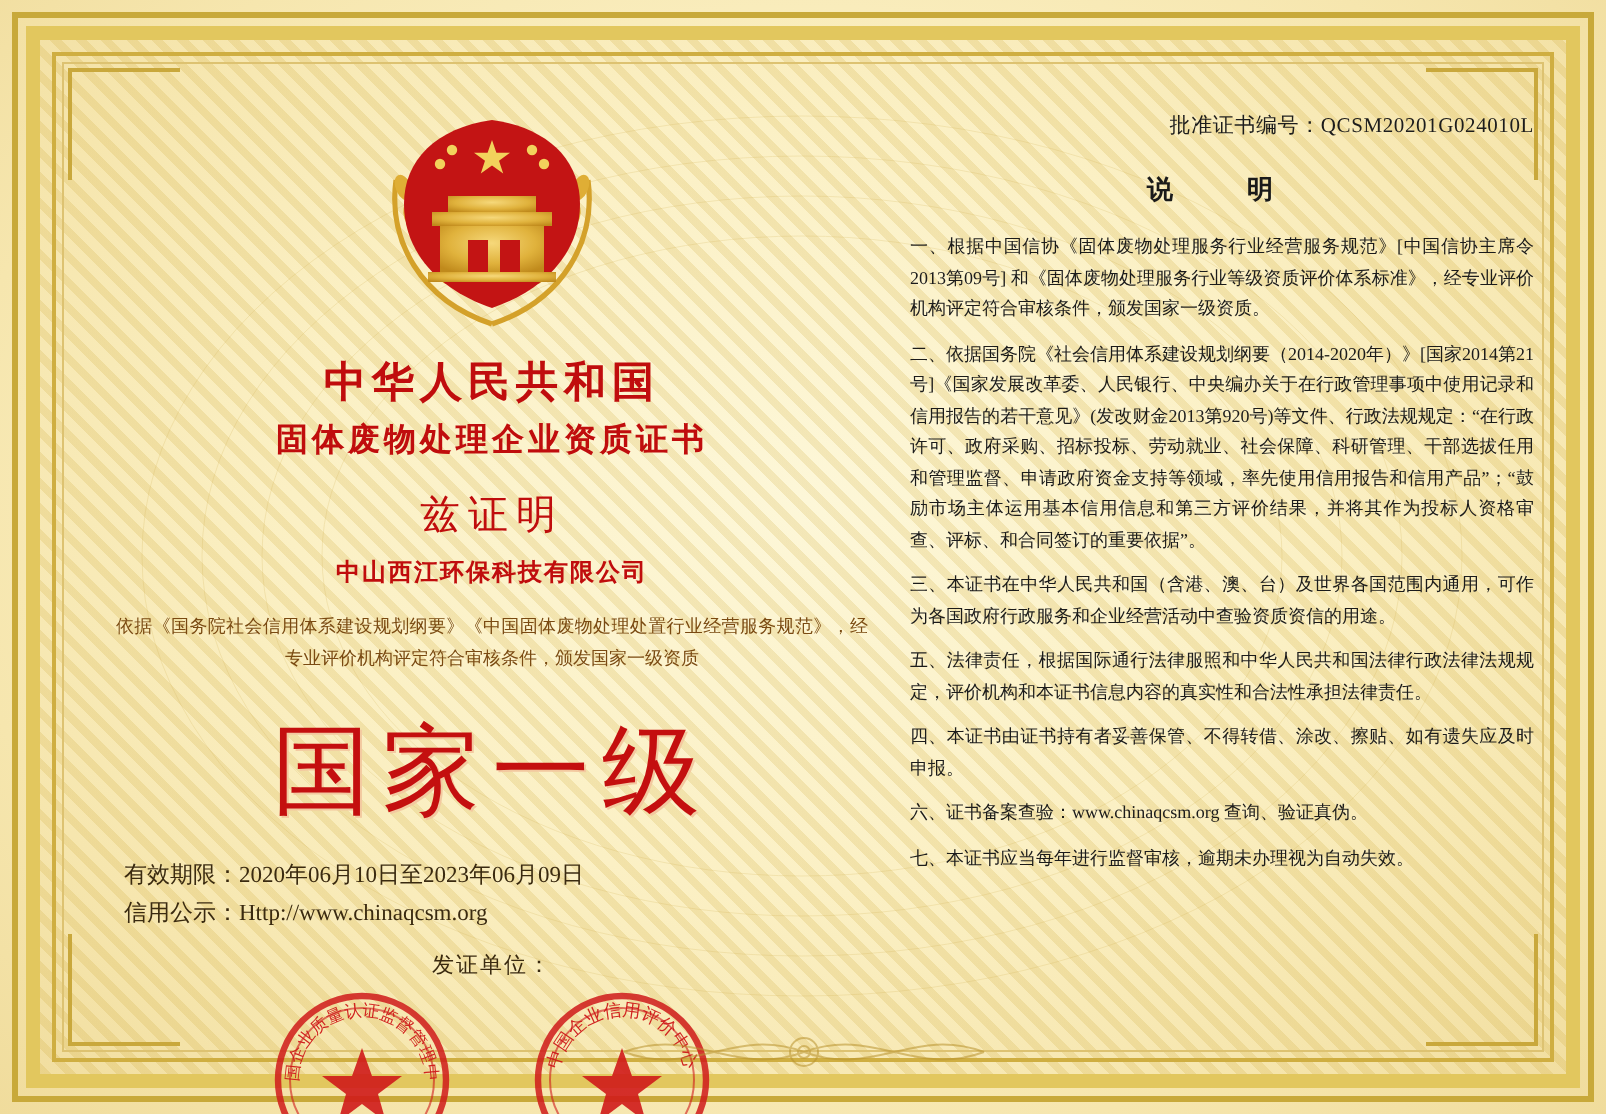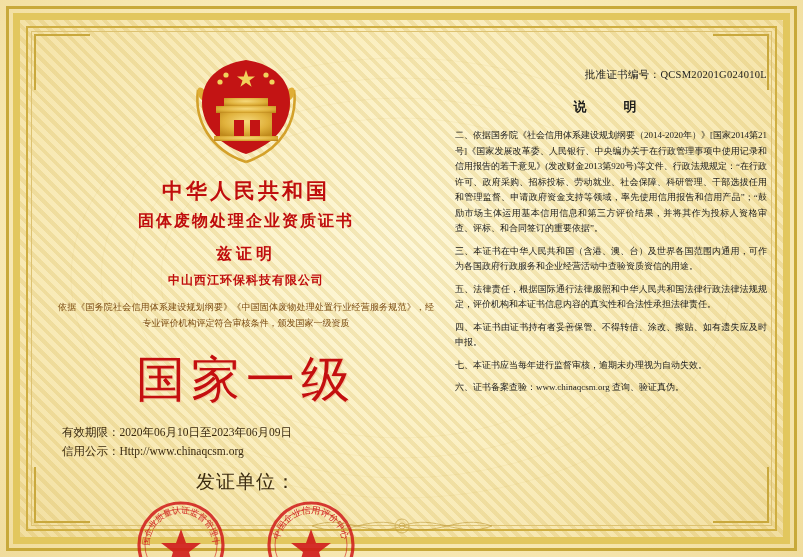"批准证书编号：QCSM20201G024010L" .right { top: 16px -> 4px }
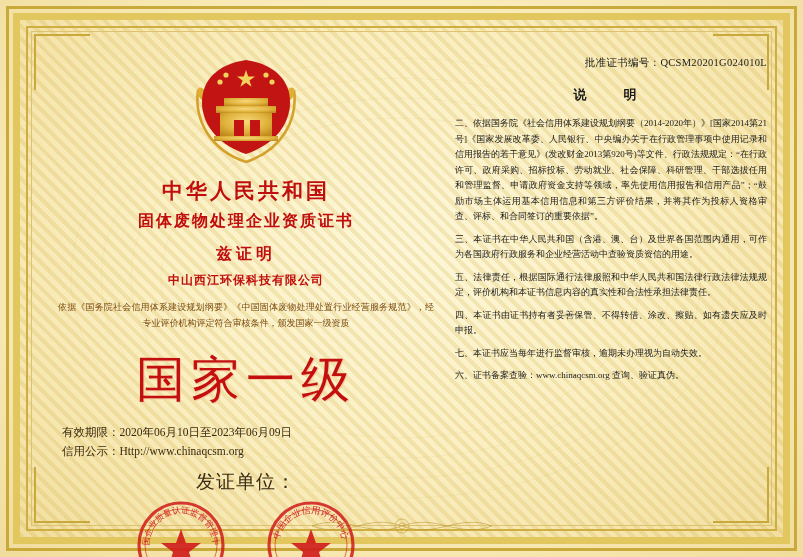"一、根据中国信协《固体废物处理服务行业经营服务规范》[中国信协主席令2013第0" p { html: none -> <p>一、根据中国信协《固体废物处理服务行业经营服务规范》[中国信协主席令2013第09号] 和《固体废物处理服务行业等级资质评价体系标准》，经专业评价机构评定符合审核条件，颁发国家一级资质。</p> }
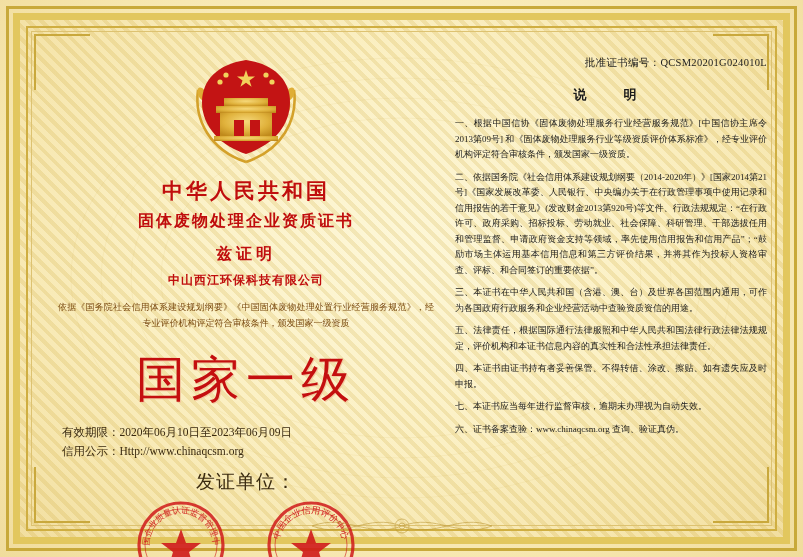"兹证明" .certify { font-size: 16px -> 20px; font-weight: bold -> normal }
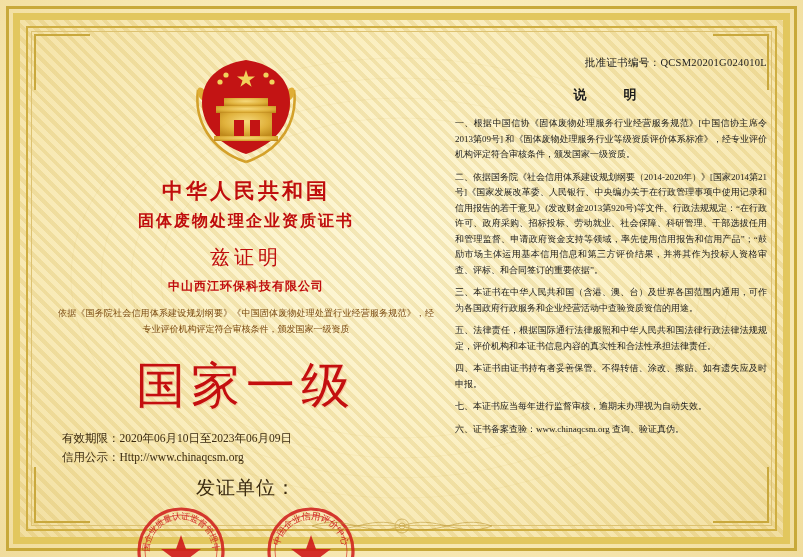"七、本证书应当每年进行监督审核，逾期未办理视为自动失效。" p { order: before "六、证书备案查验：www.chinaqcsm.org 查询、验证真伪。" -> after "六、证书备案查验：www.chinaqcsm.org 查询、验证真伪。" }
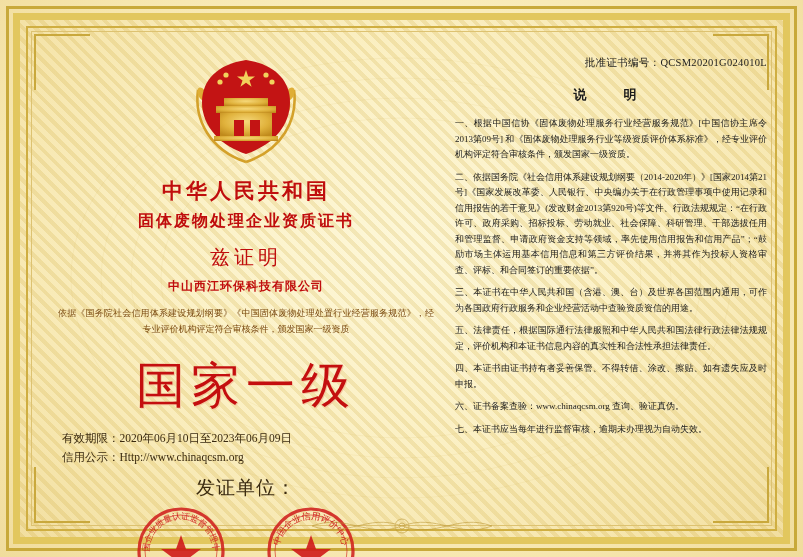"发证单位：" .issuer-label { font-size: 19px -> 11px }
